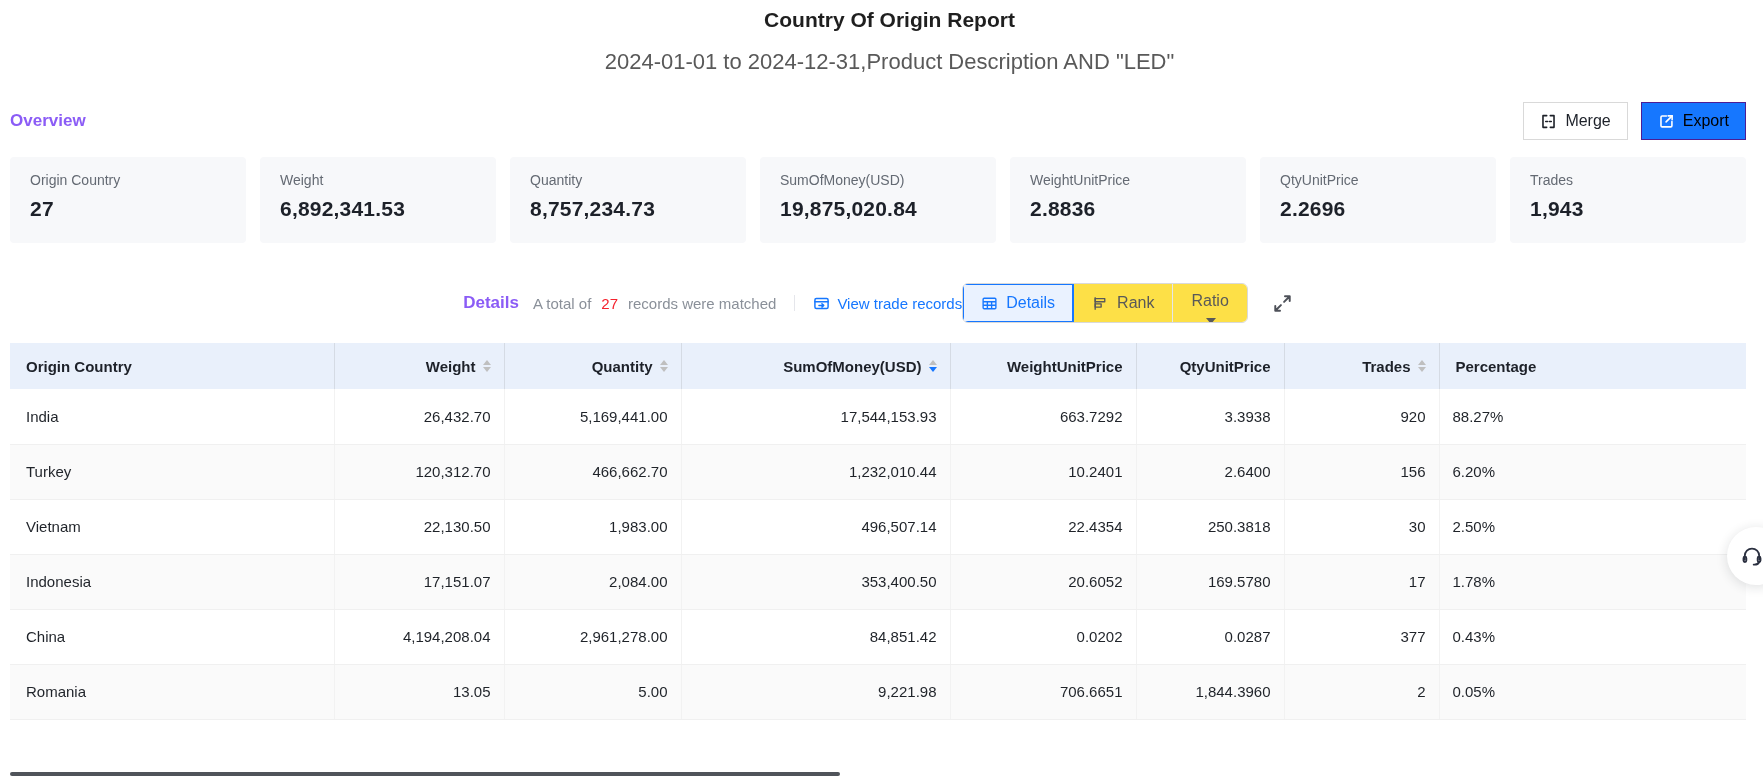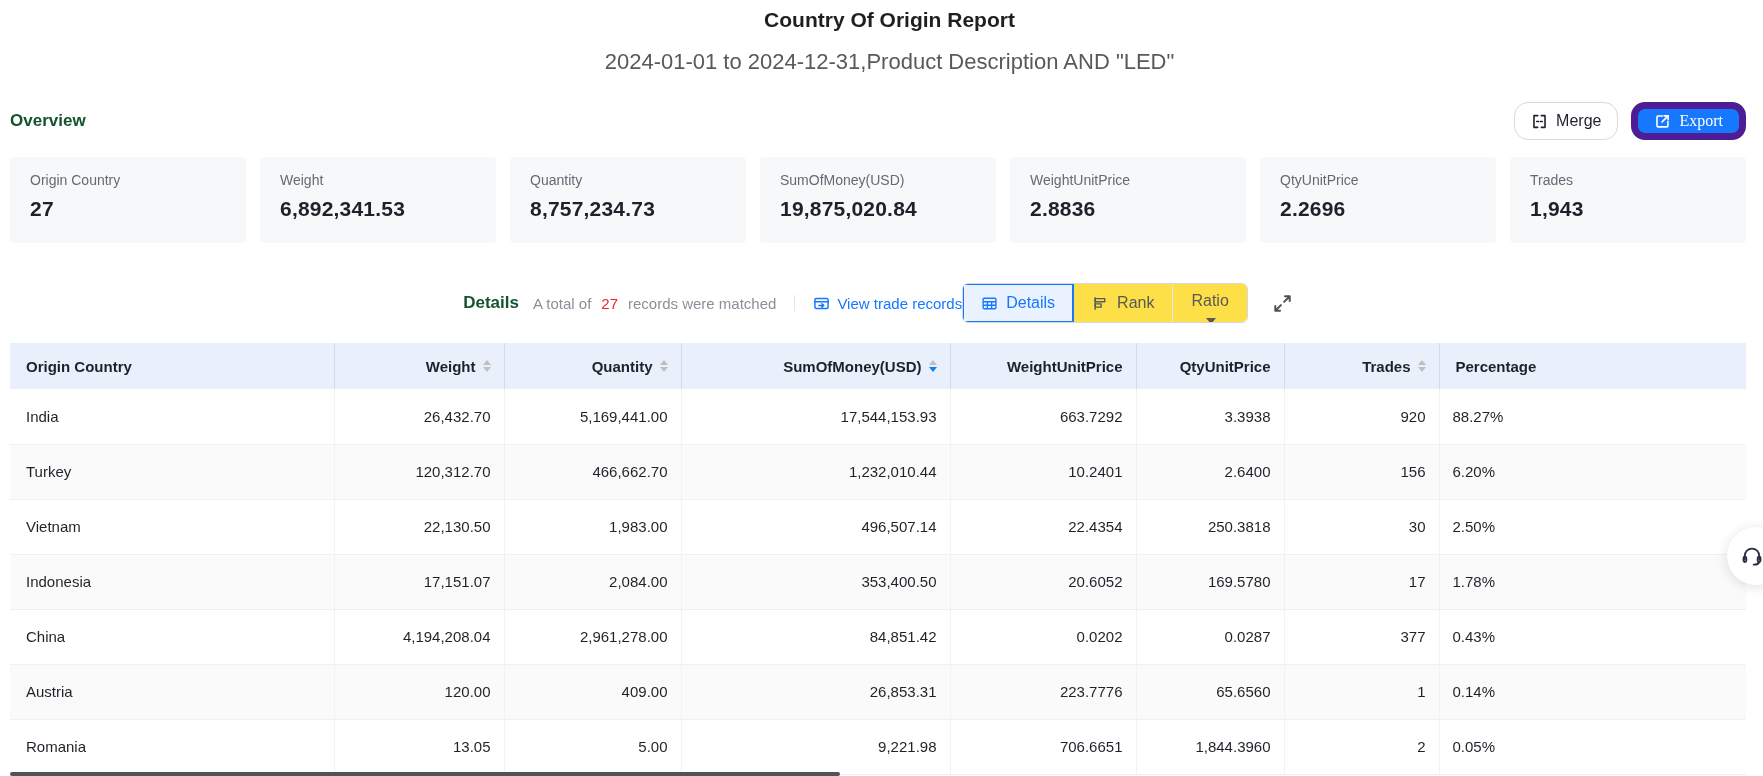"Overview" .section-heading { color: #14532d -> #8b5cf6 }
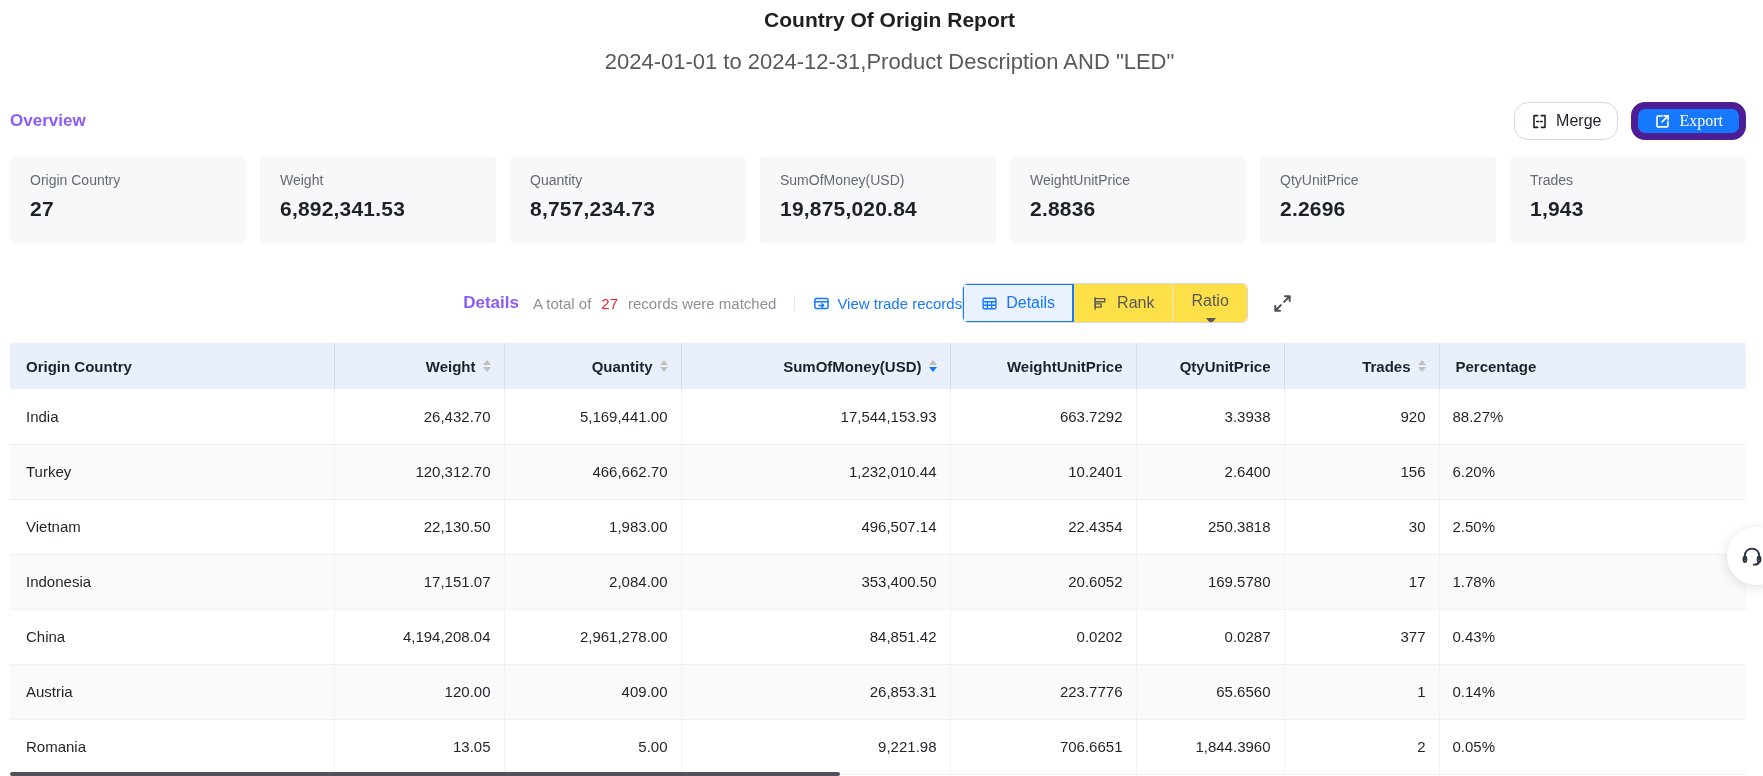"Merge" .btn { border-radius: 14px -> 0 }
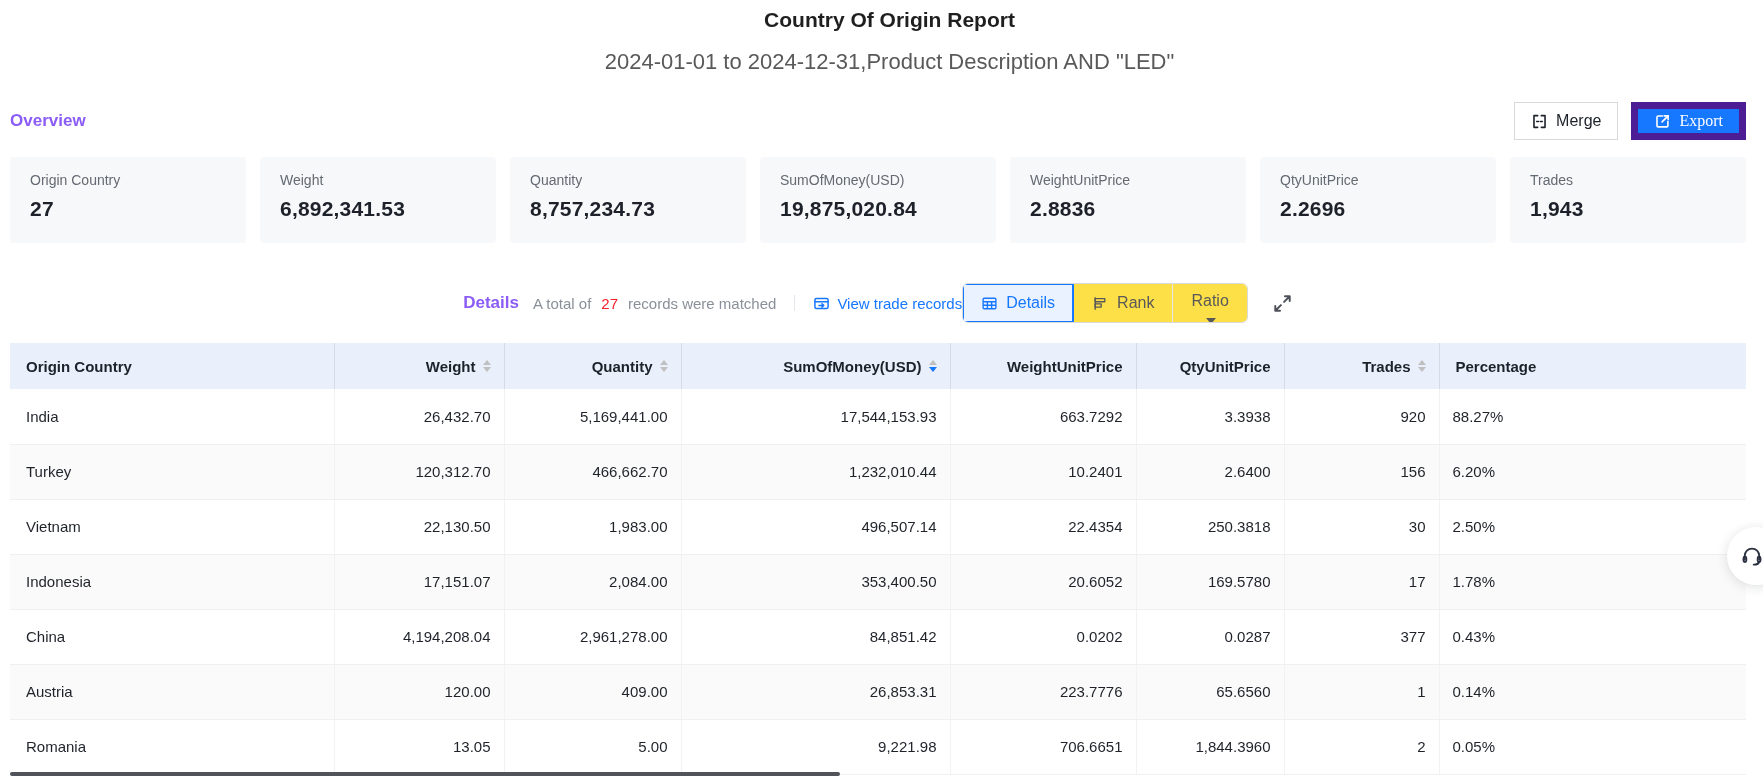"Export" .btn-export { border: 7px solid #4c1d95 -> 1px solid #4c1d95; color: #ffffff -> #000000; font-family: Liberation Serif, serif -> none }
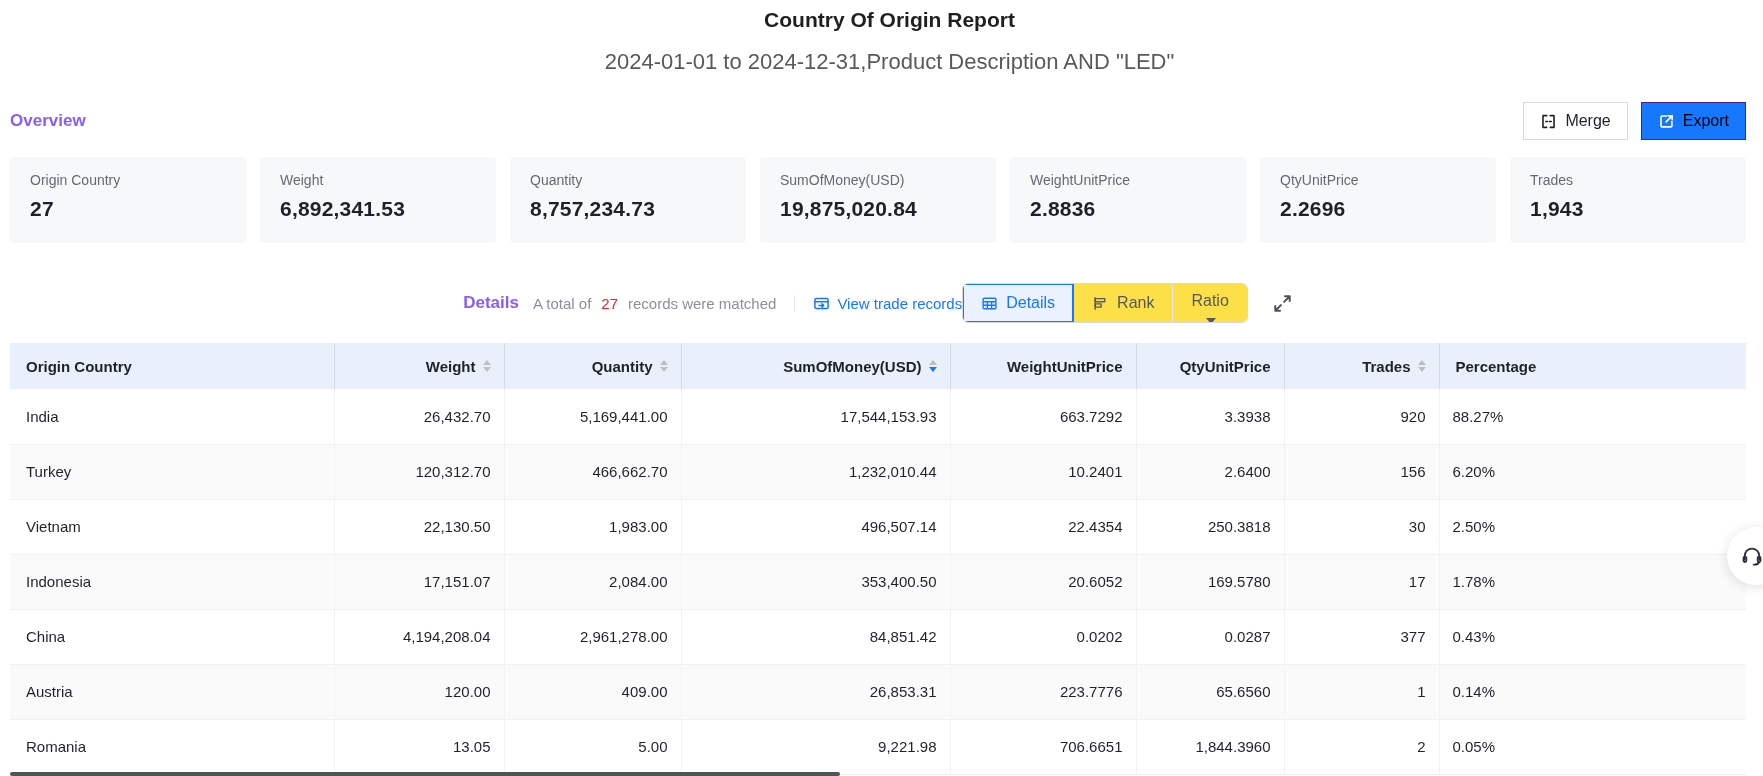"Austria" tr { html: <tr> <td>Austria</td> <td>120.00</td> <td>409.00</td> <td>26,853.31</td> <td>223.7776</td> <td>65.6560</td> <td>1</td> <td>0.14%</td> </tr> -> none }
